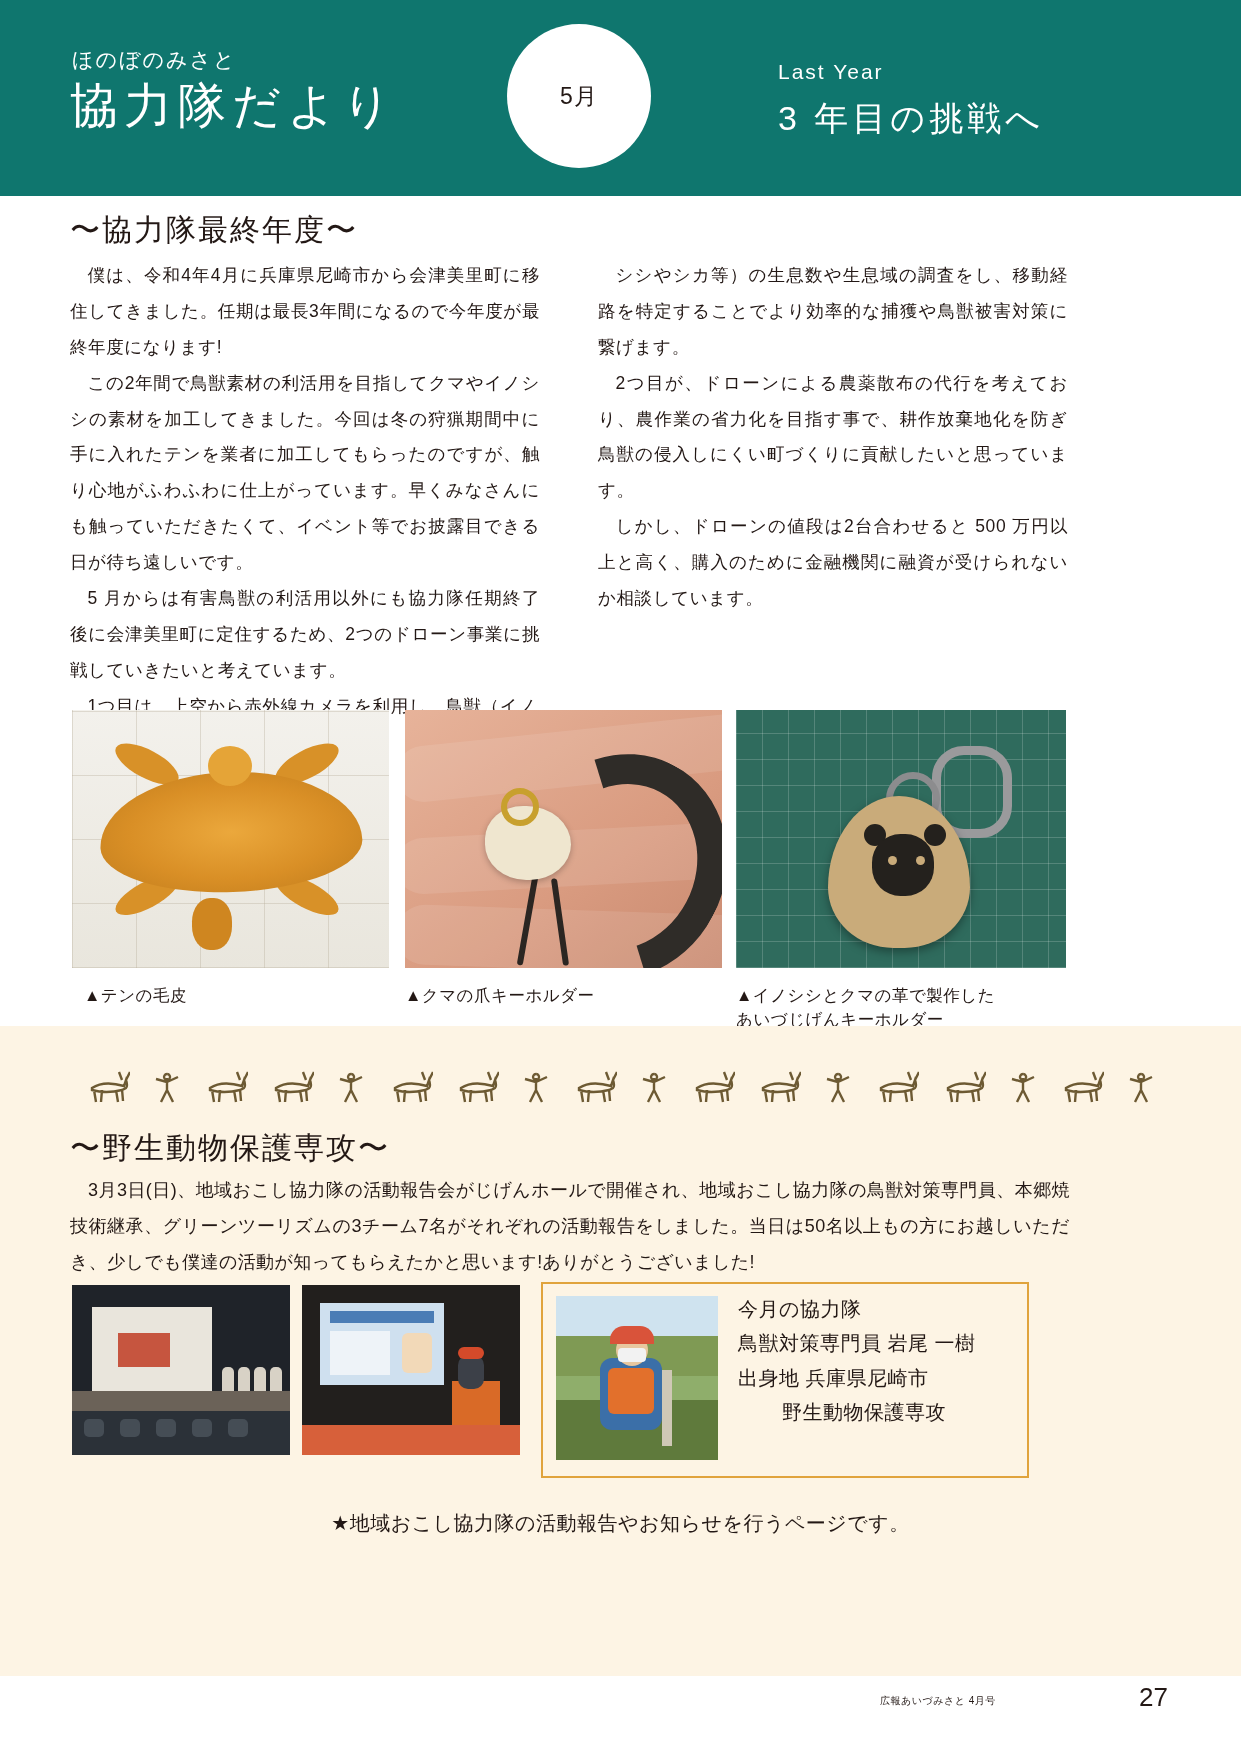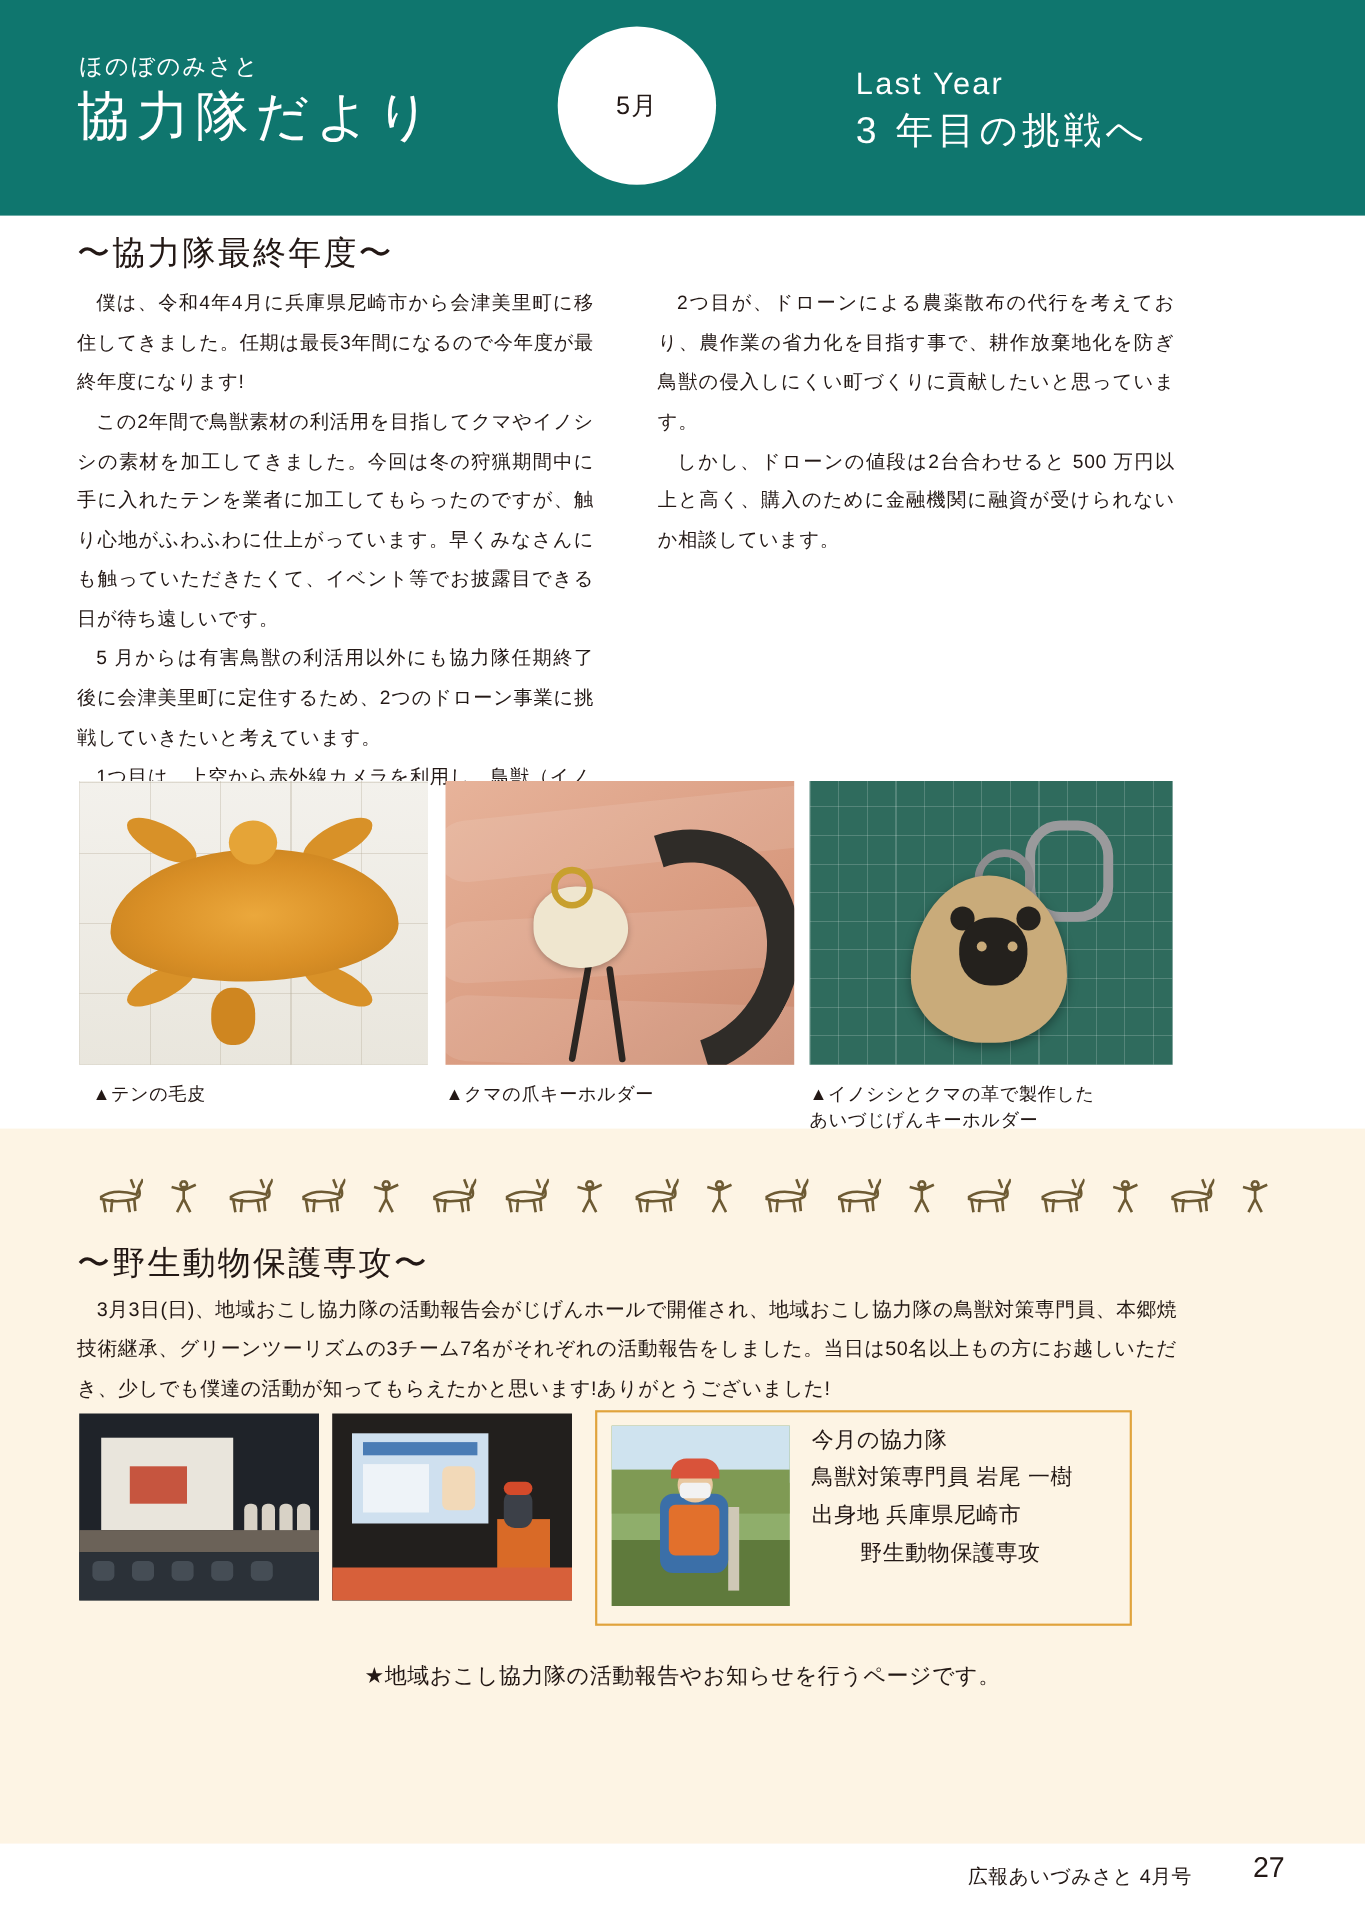"Last Year" .hdr-lastyear { font-size: 28px -> 21px }
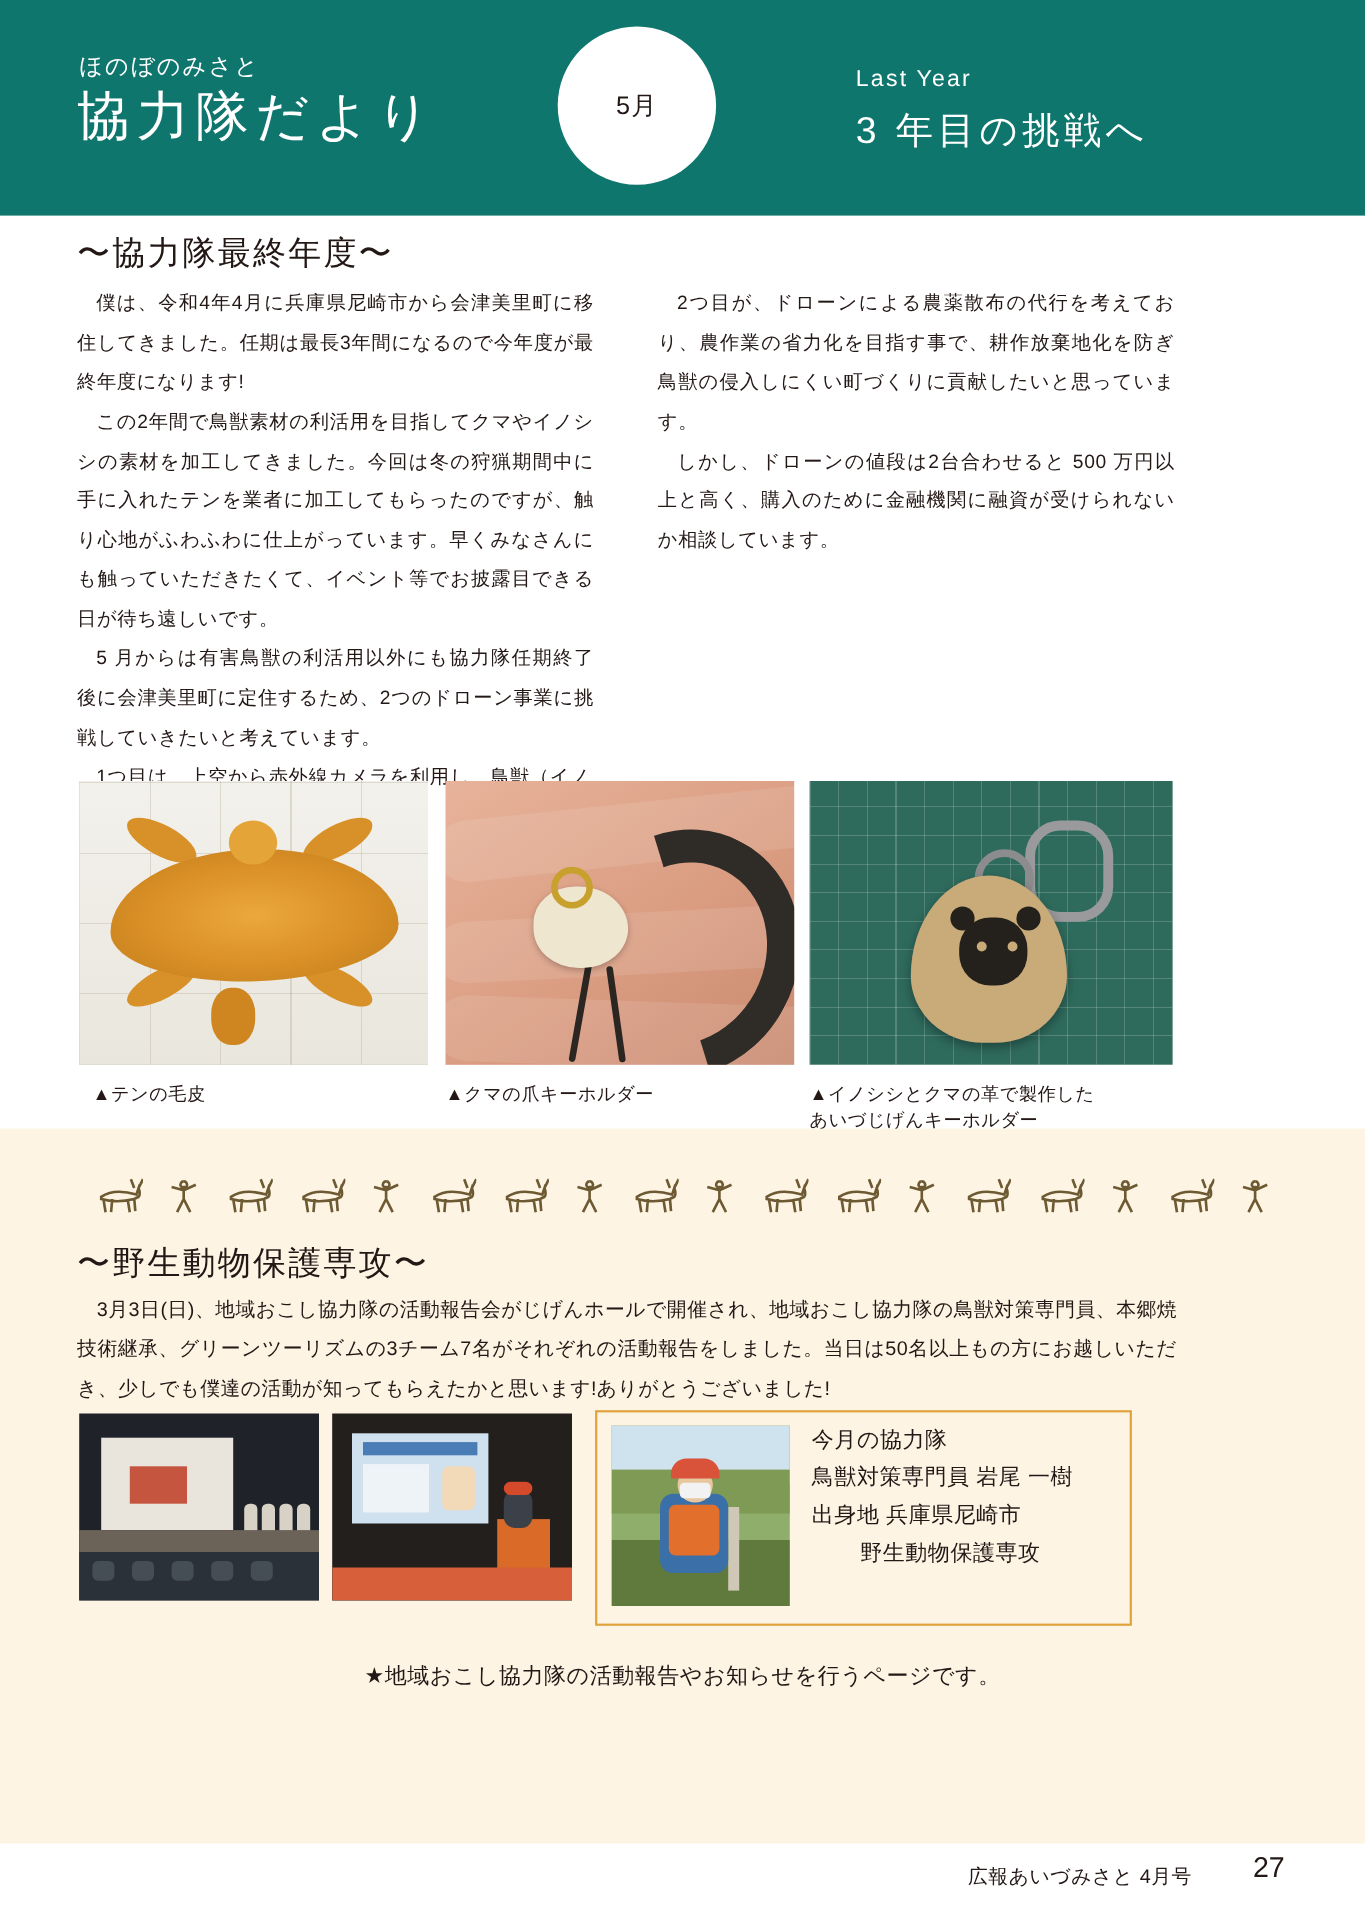"シシやシカ等）の生息数や生息域の調査をし、移動経路を特定することでより効率的な捕" p { html: none -> <p>シシやシカ等）の生息数や生息域の調査をし、移動経路を特定することでより効率的な捕獲や鳥獣被害対策に繋げます。</p> }
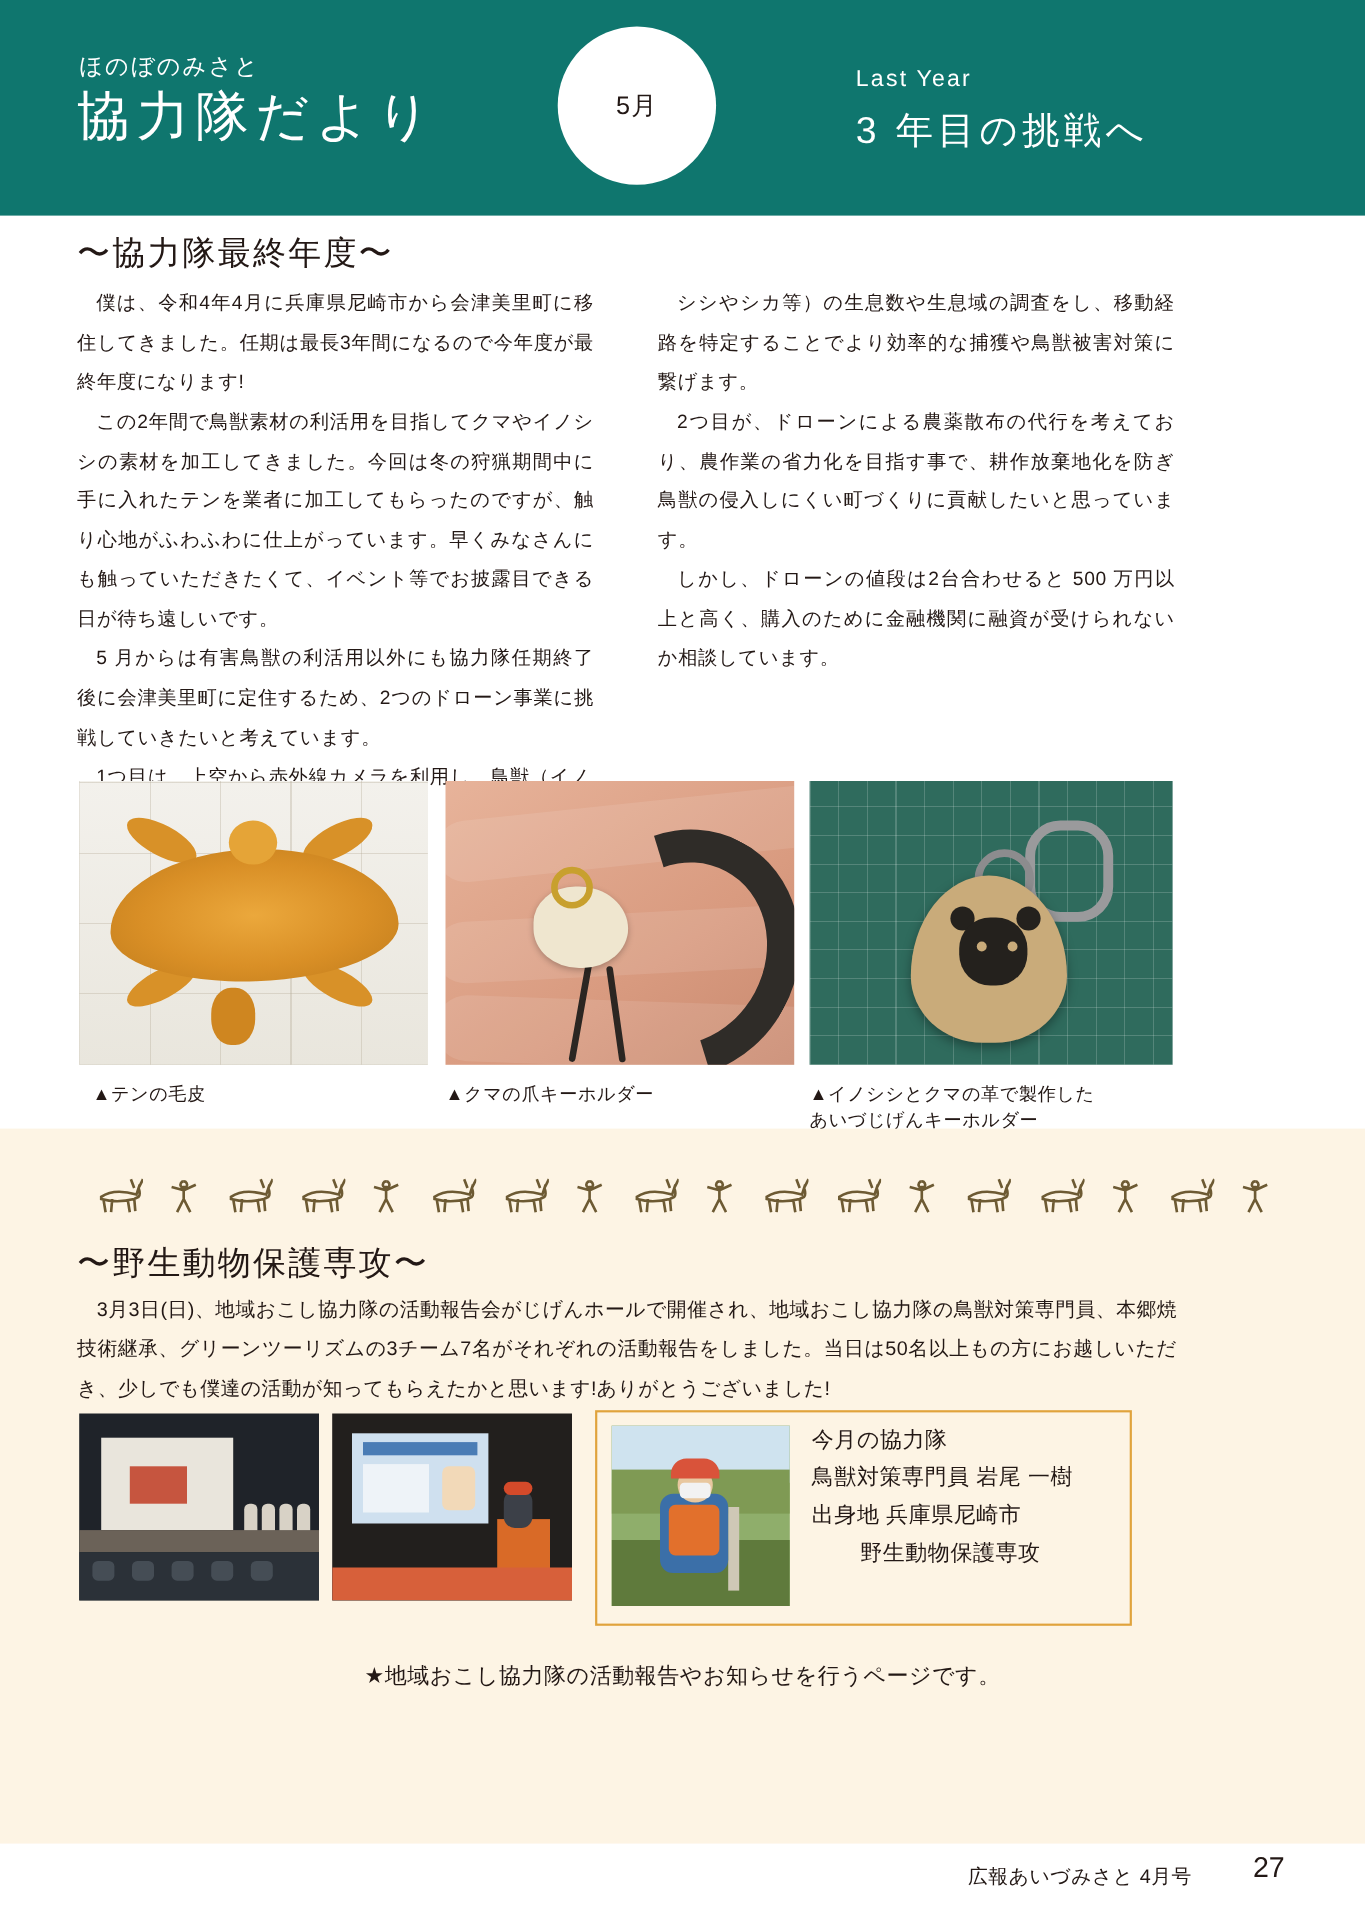"広報あいづみさと 4月号" .footer-left { font-size: 18px -> 10px }
